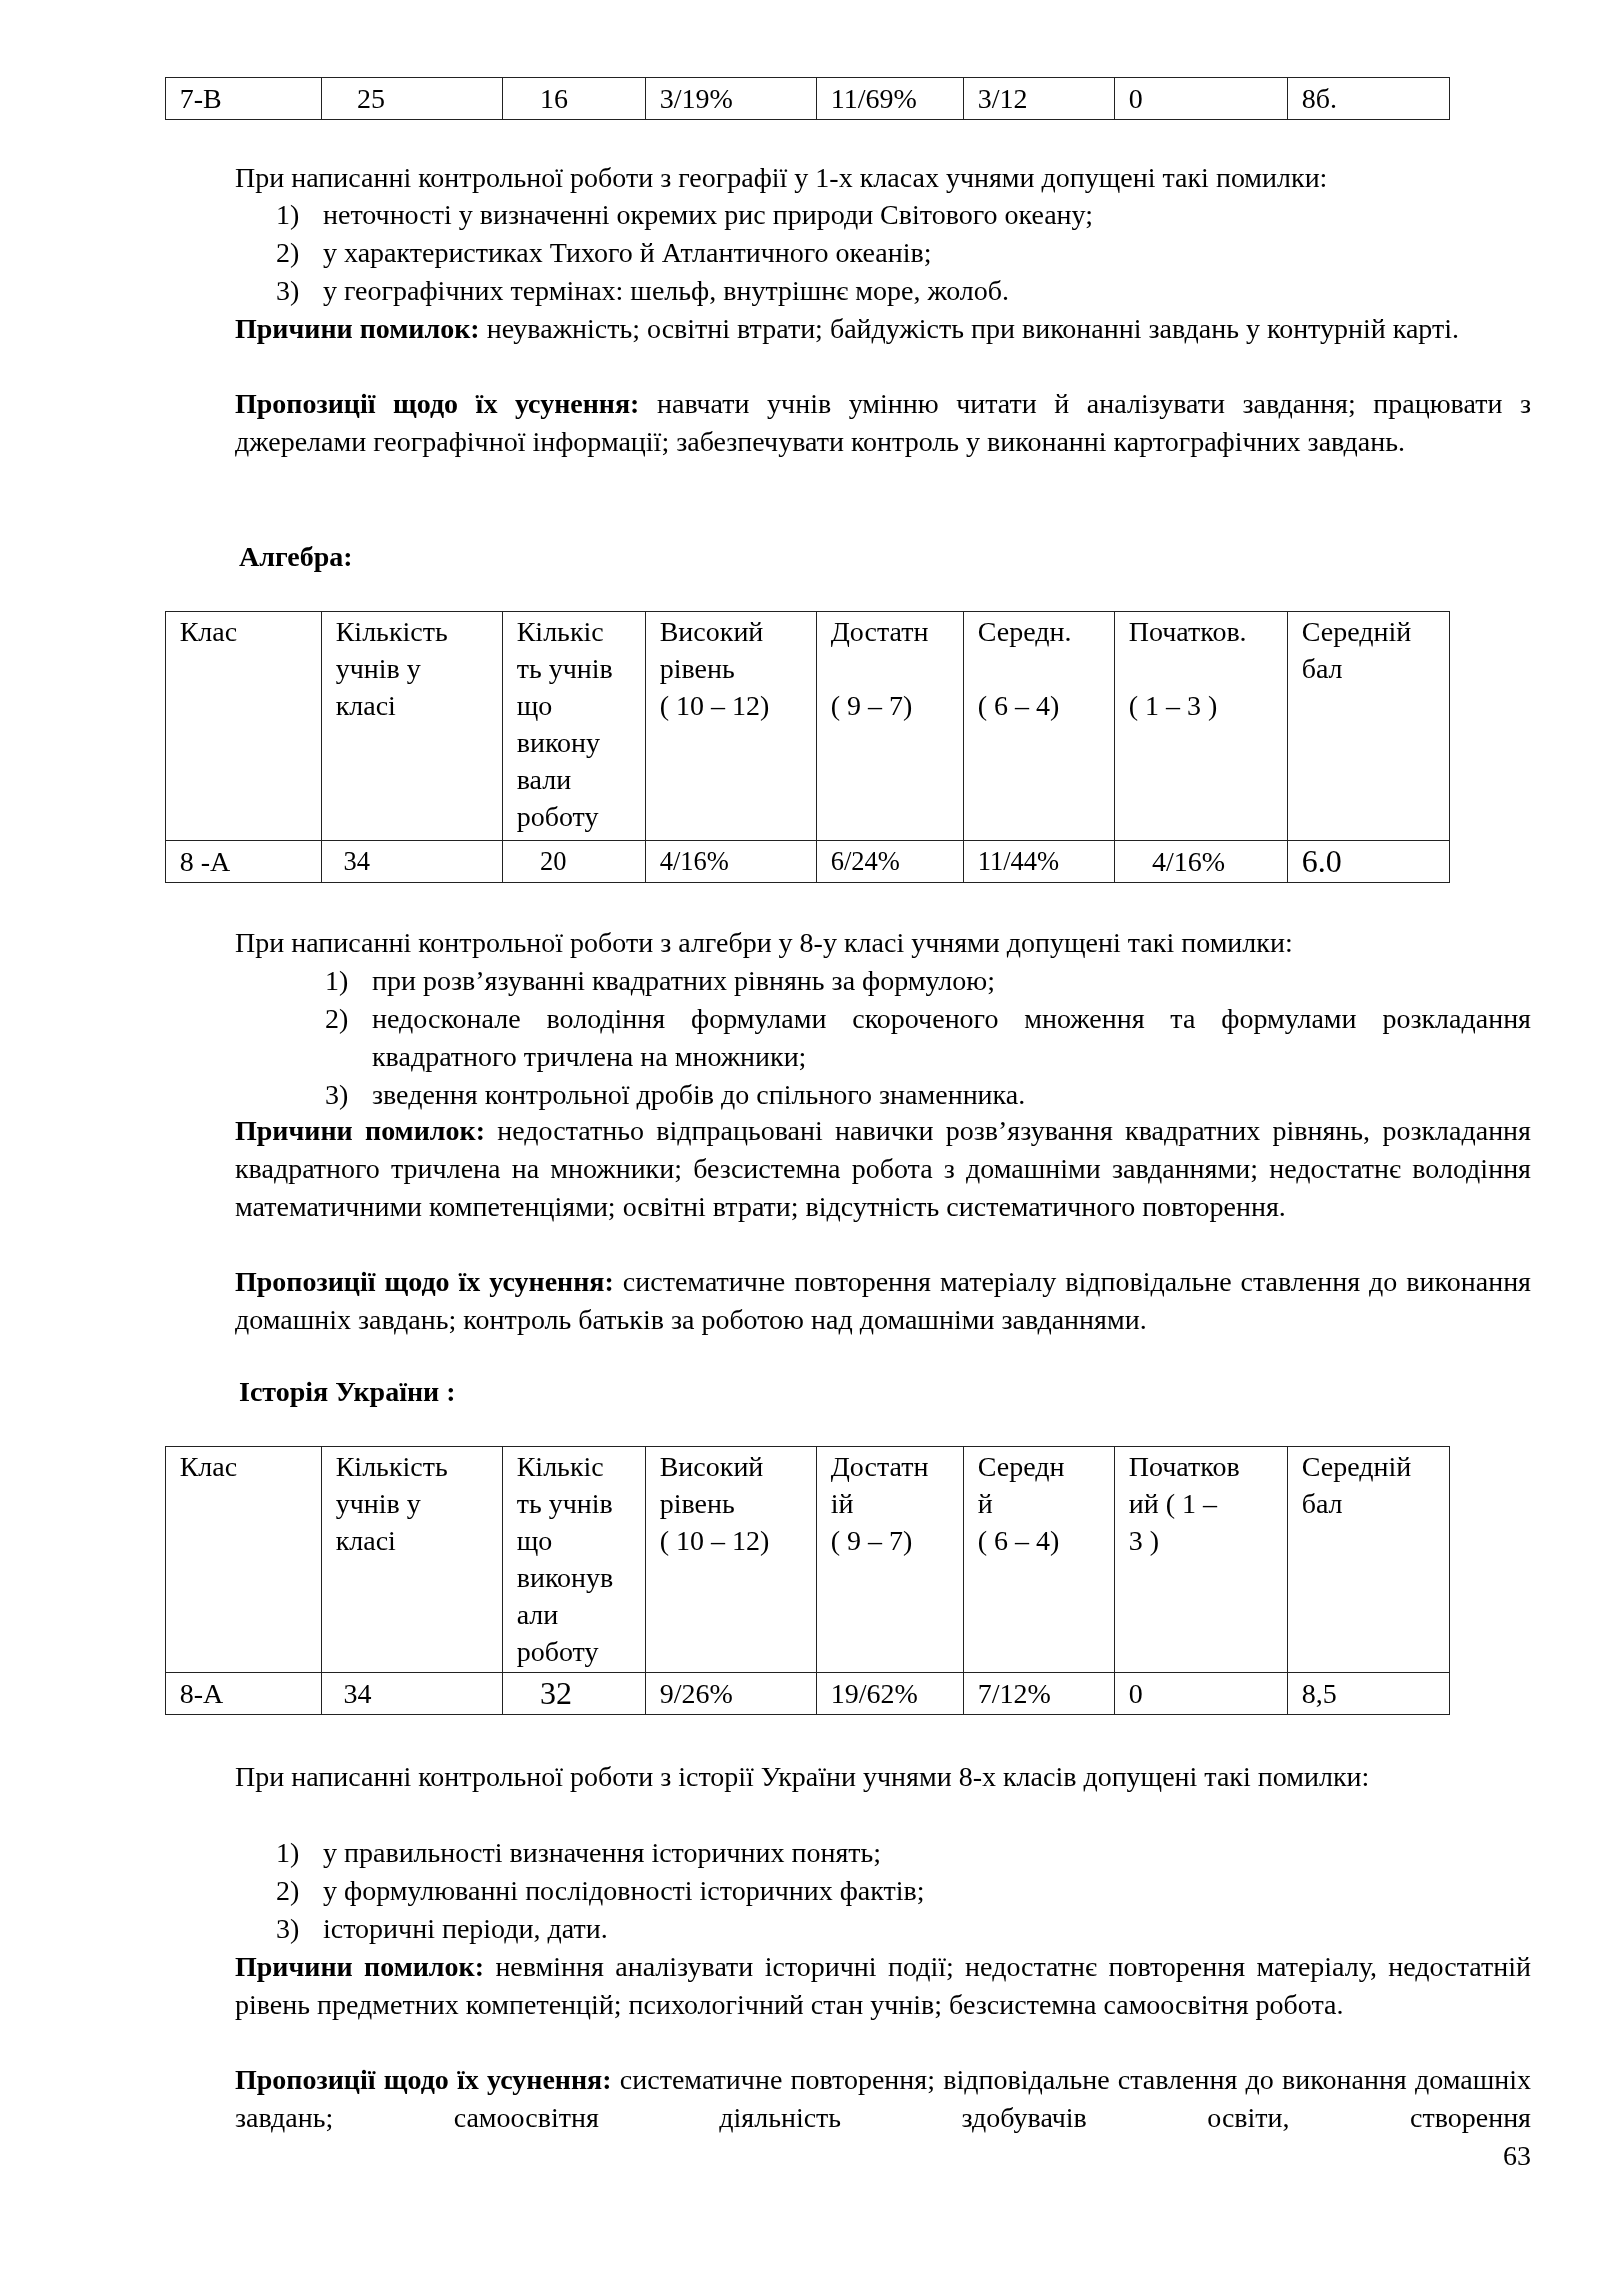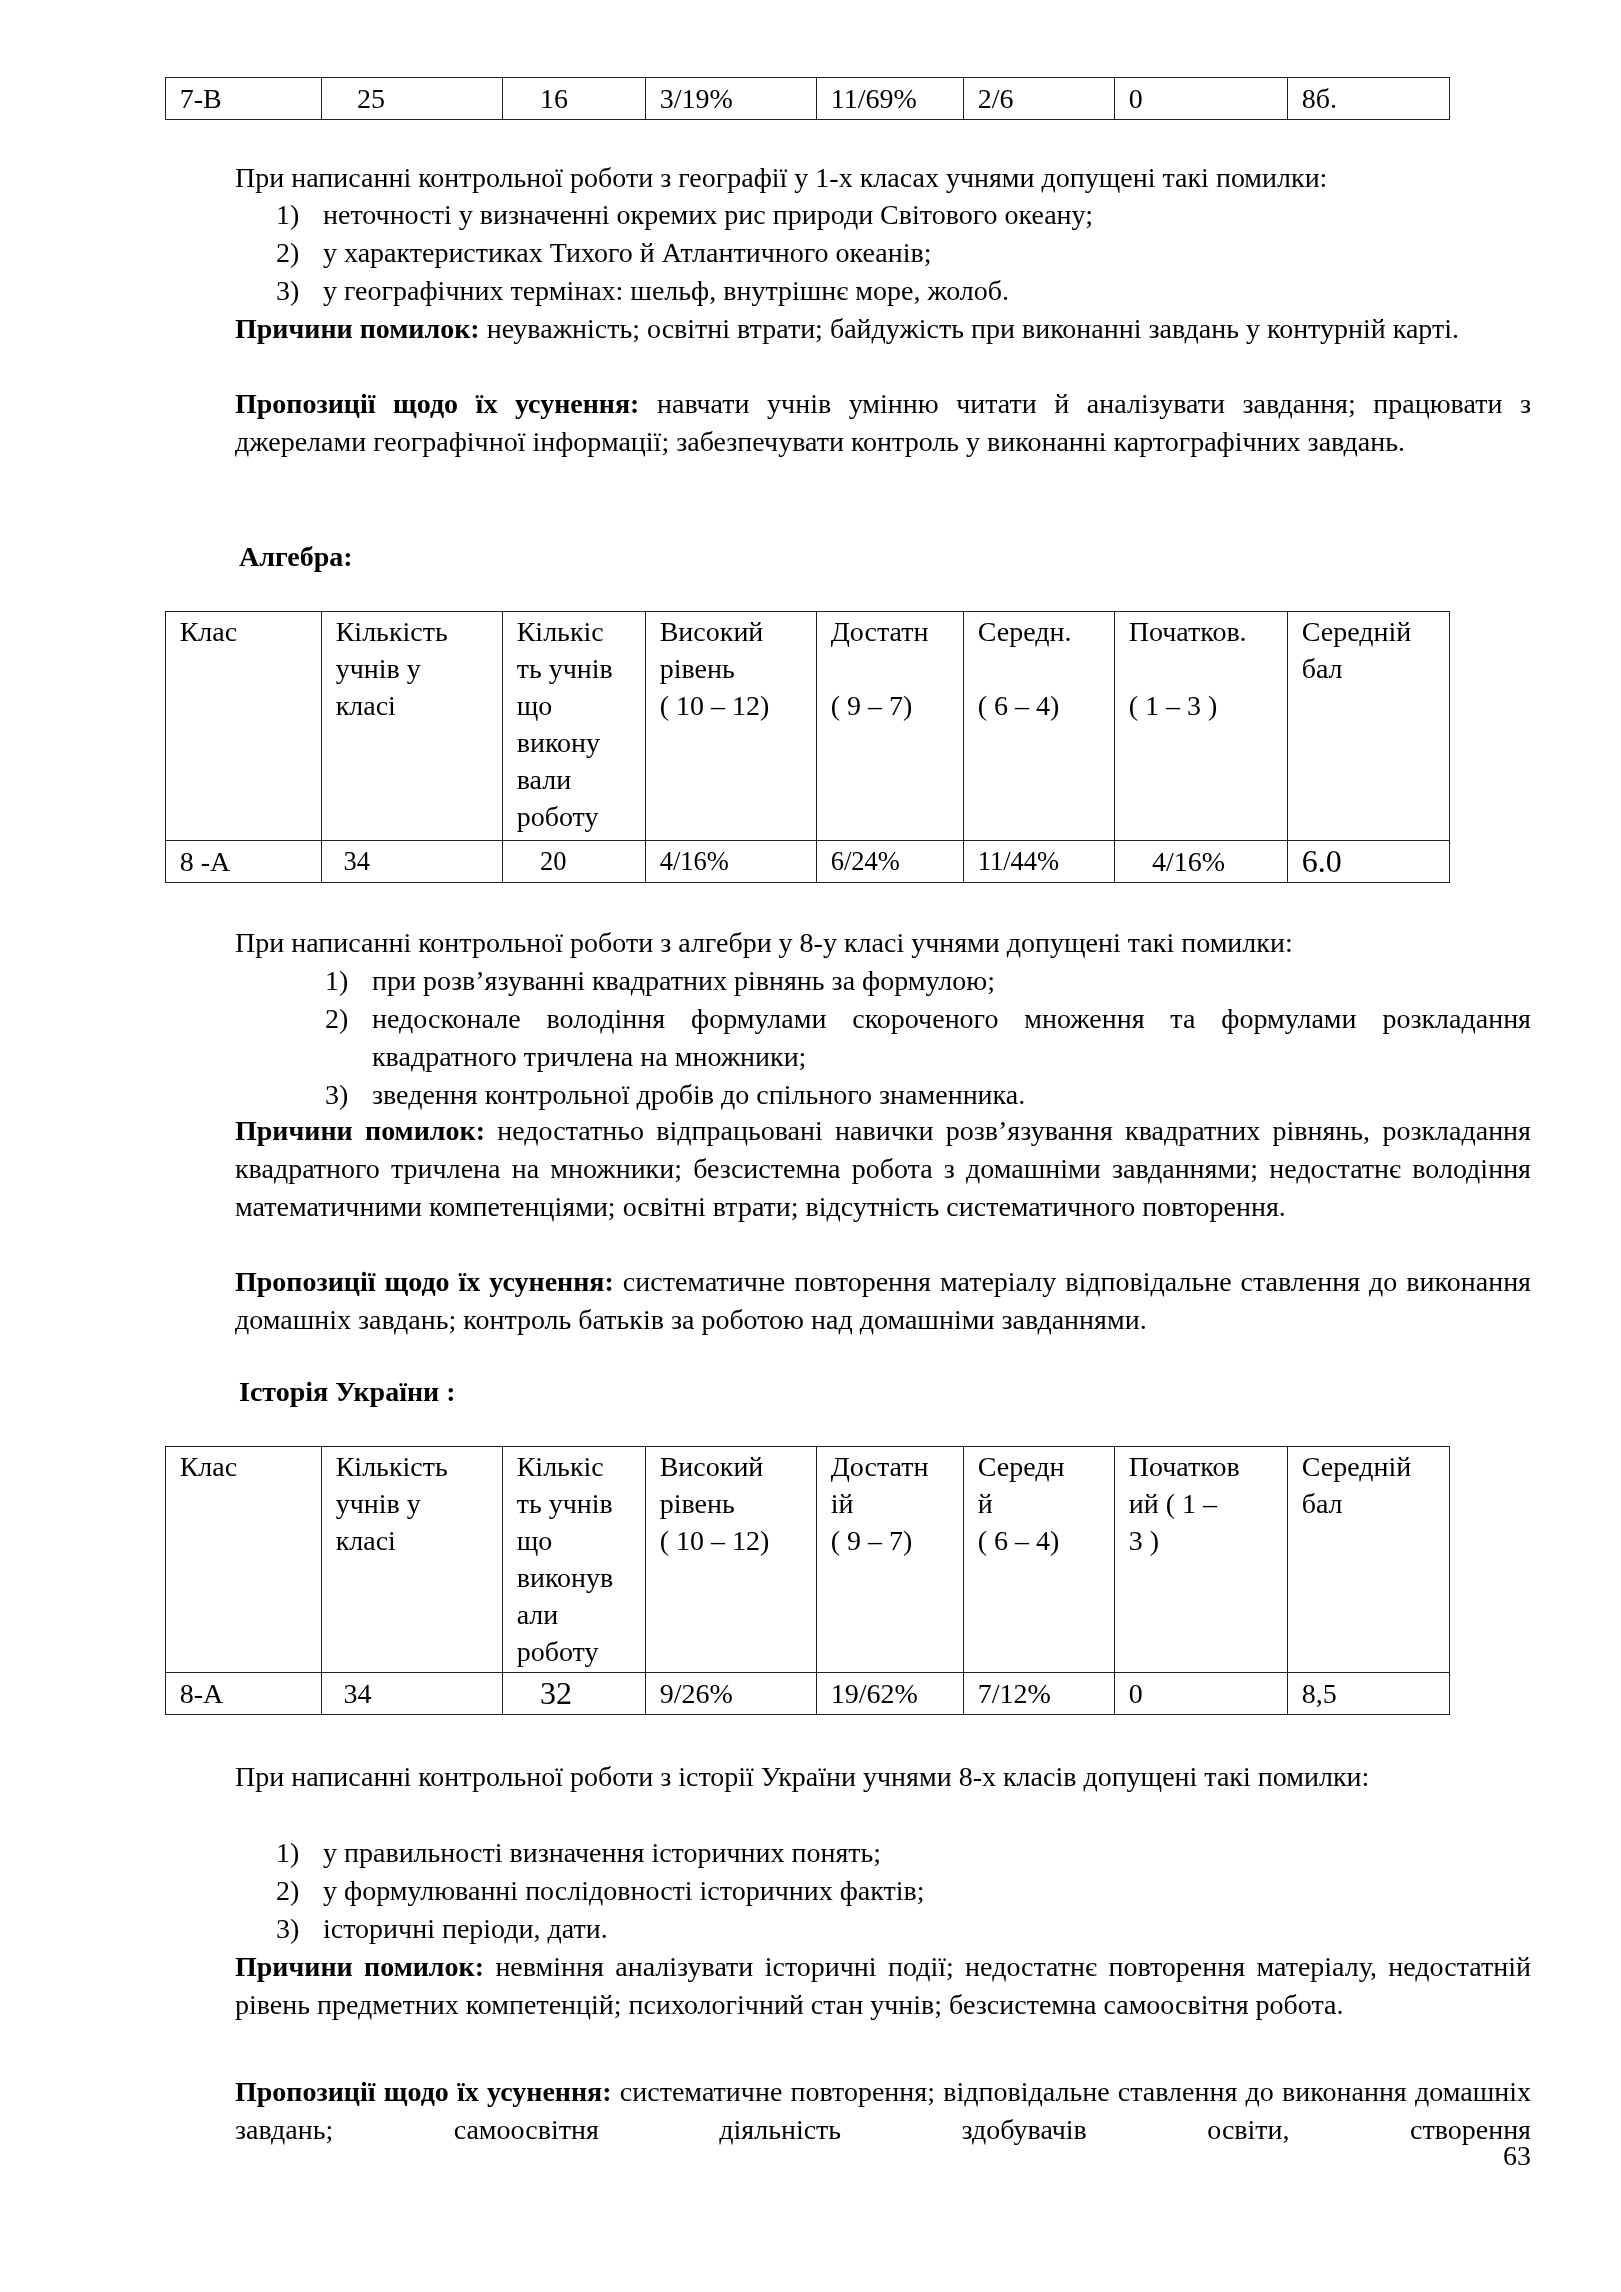"2/6" td { text: 2/6 -> 3/12 }
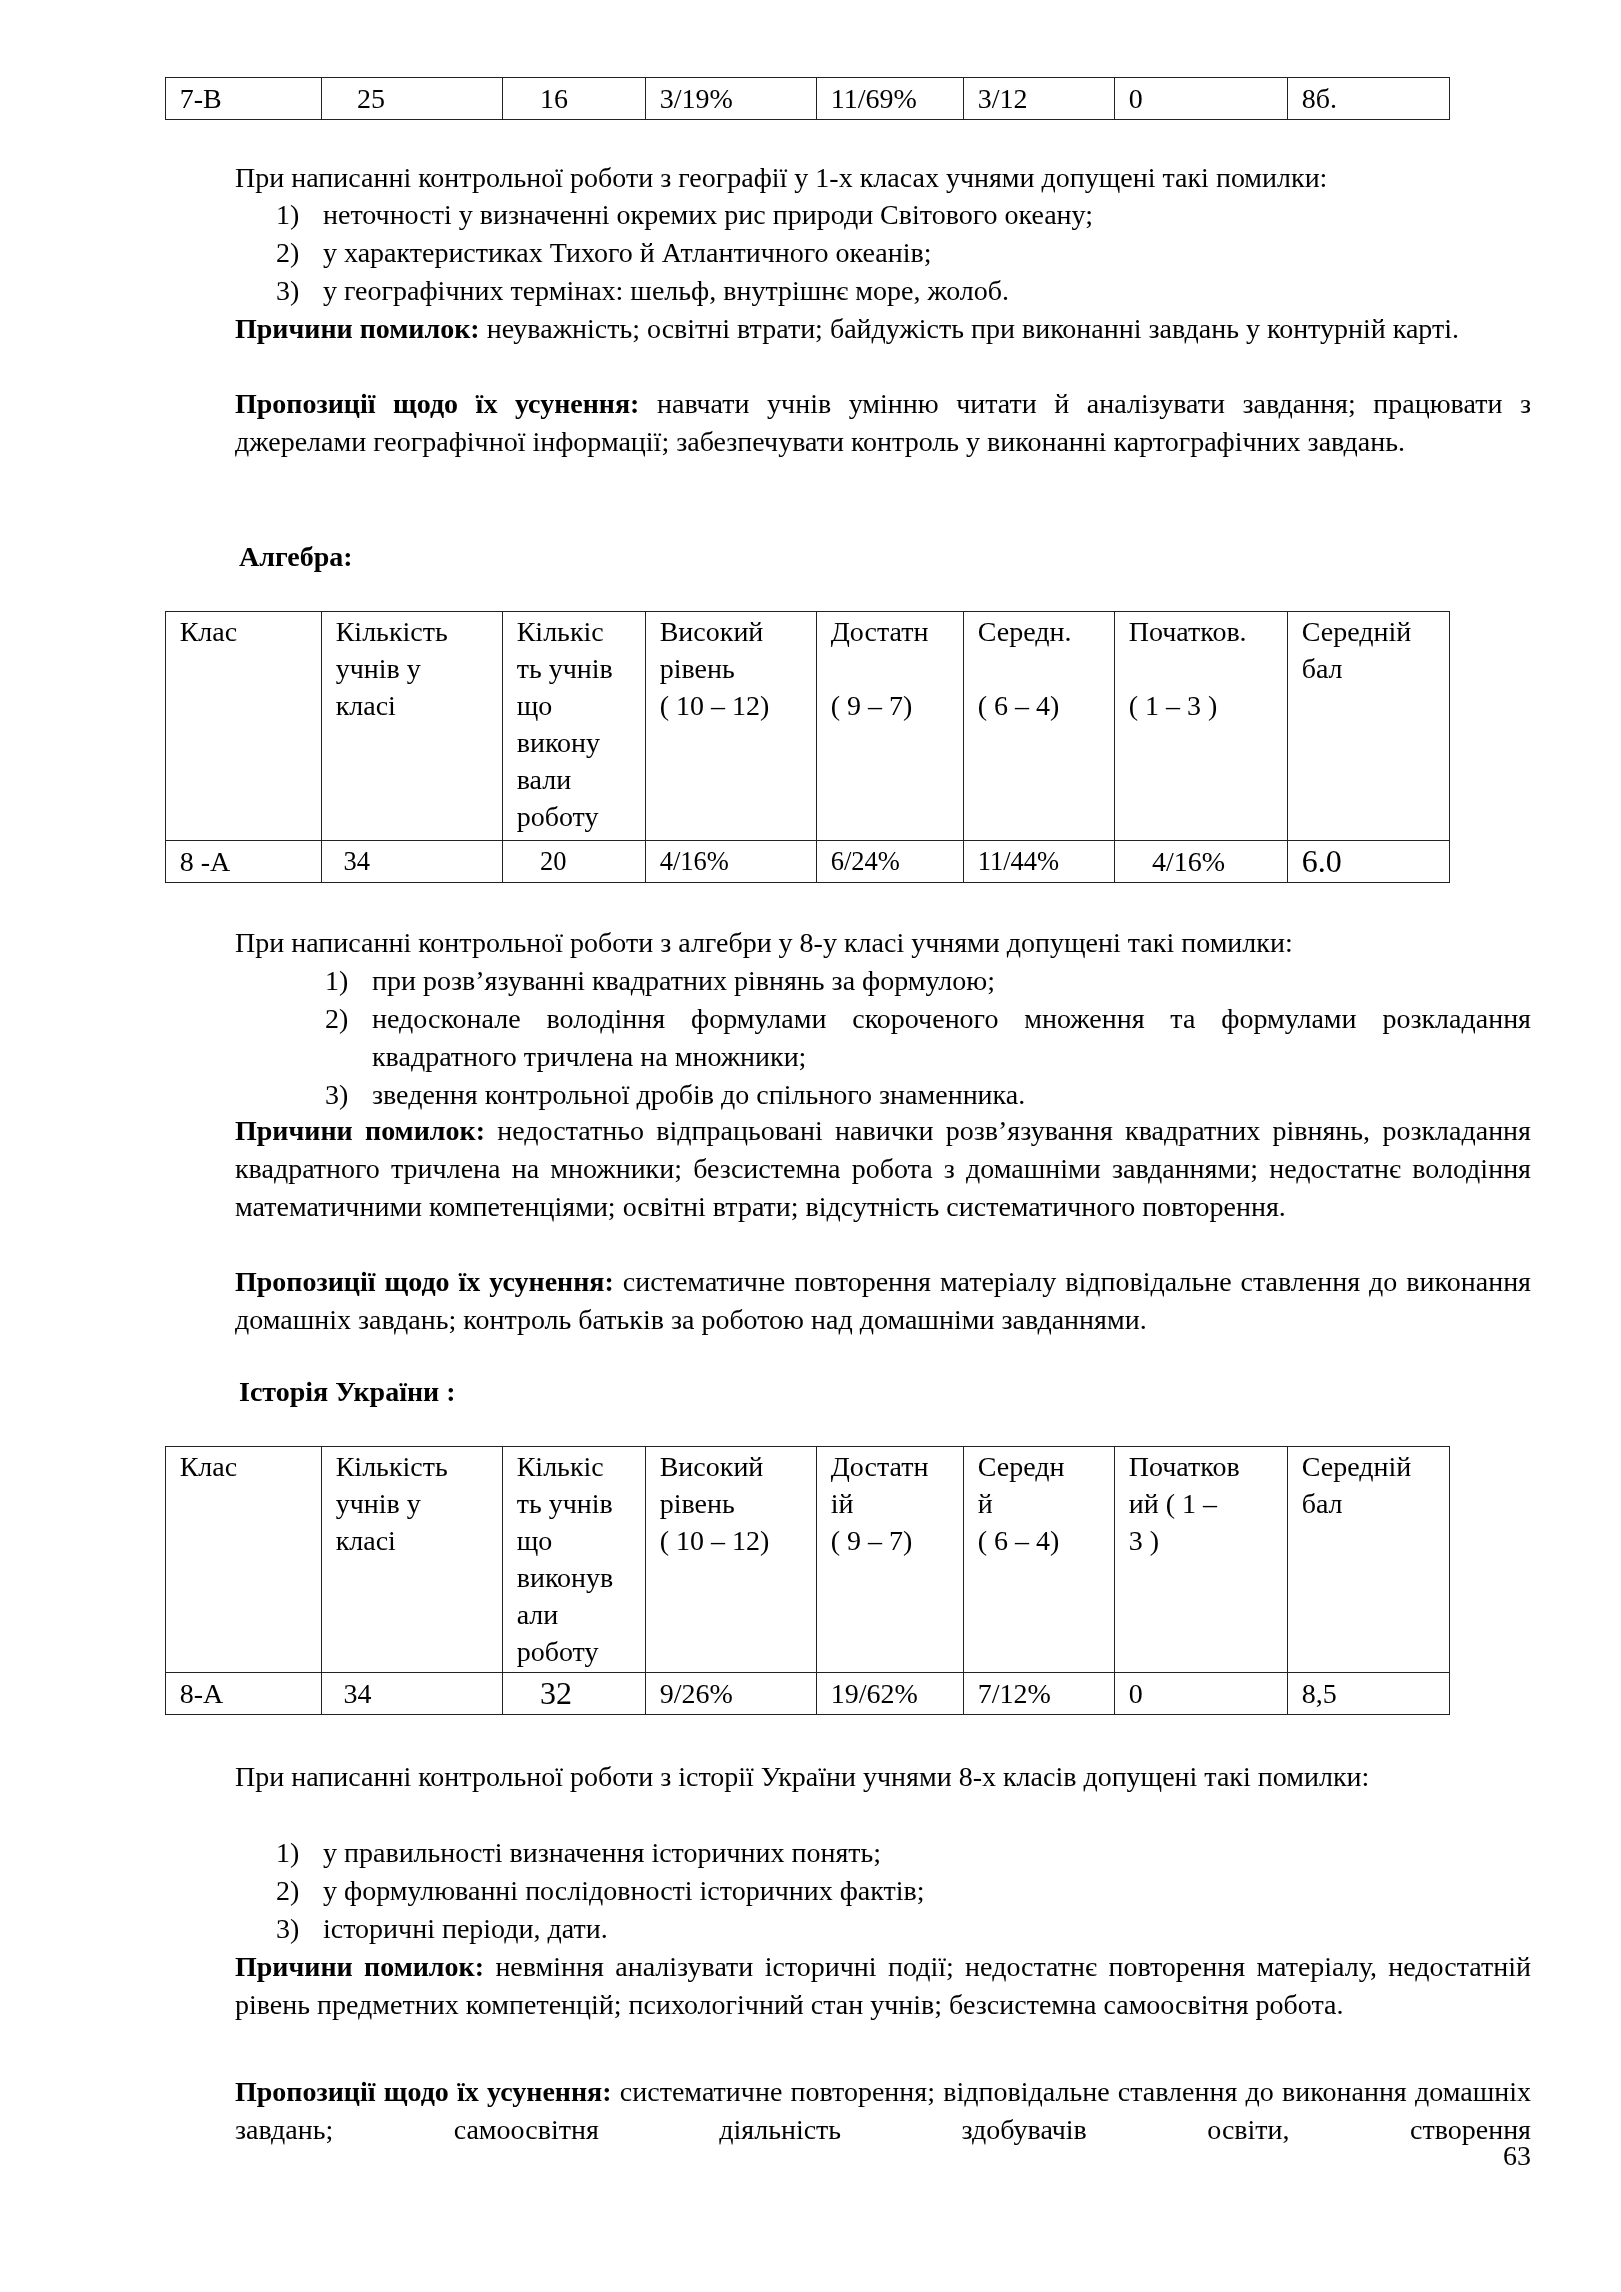"Пропозиції щодо їх усунення: систематичне повторення;" div.para { margin-top: 12px -> none }
